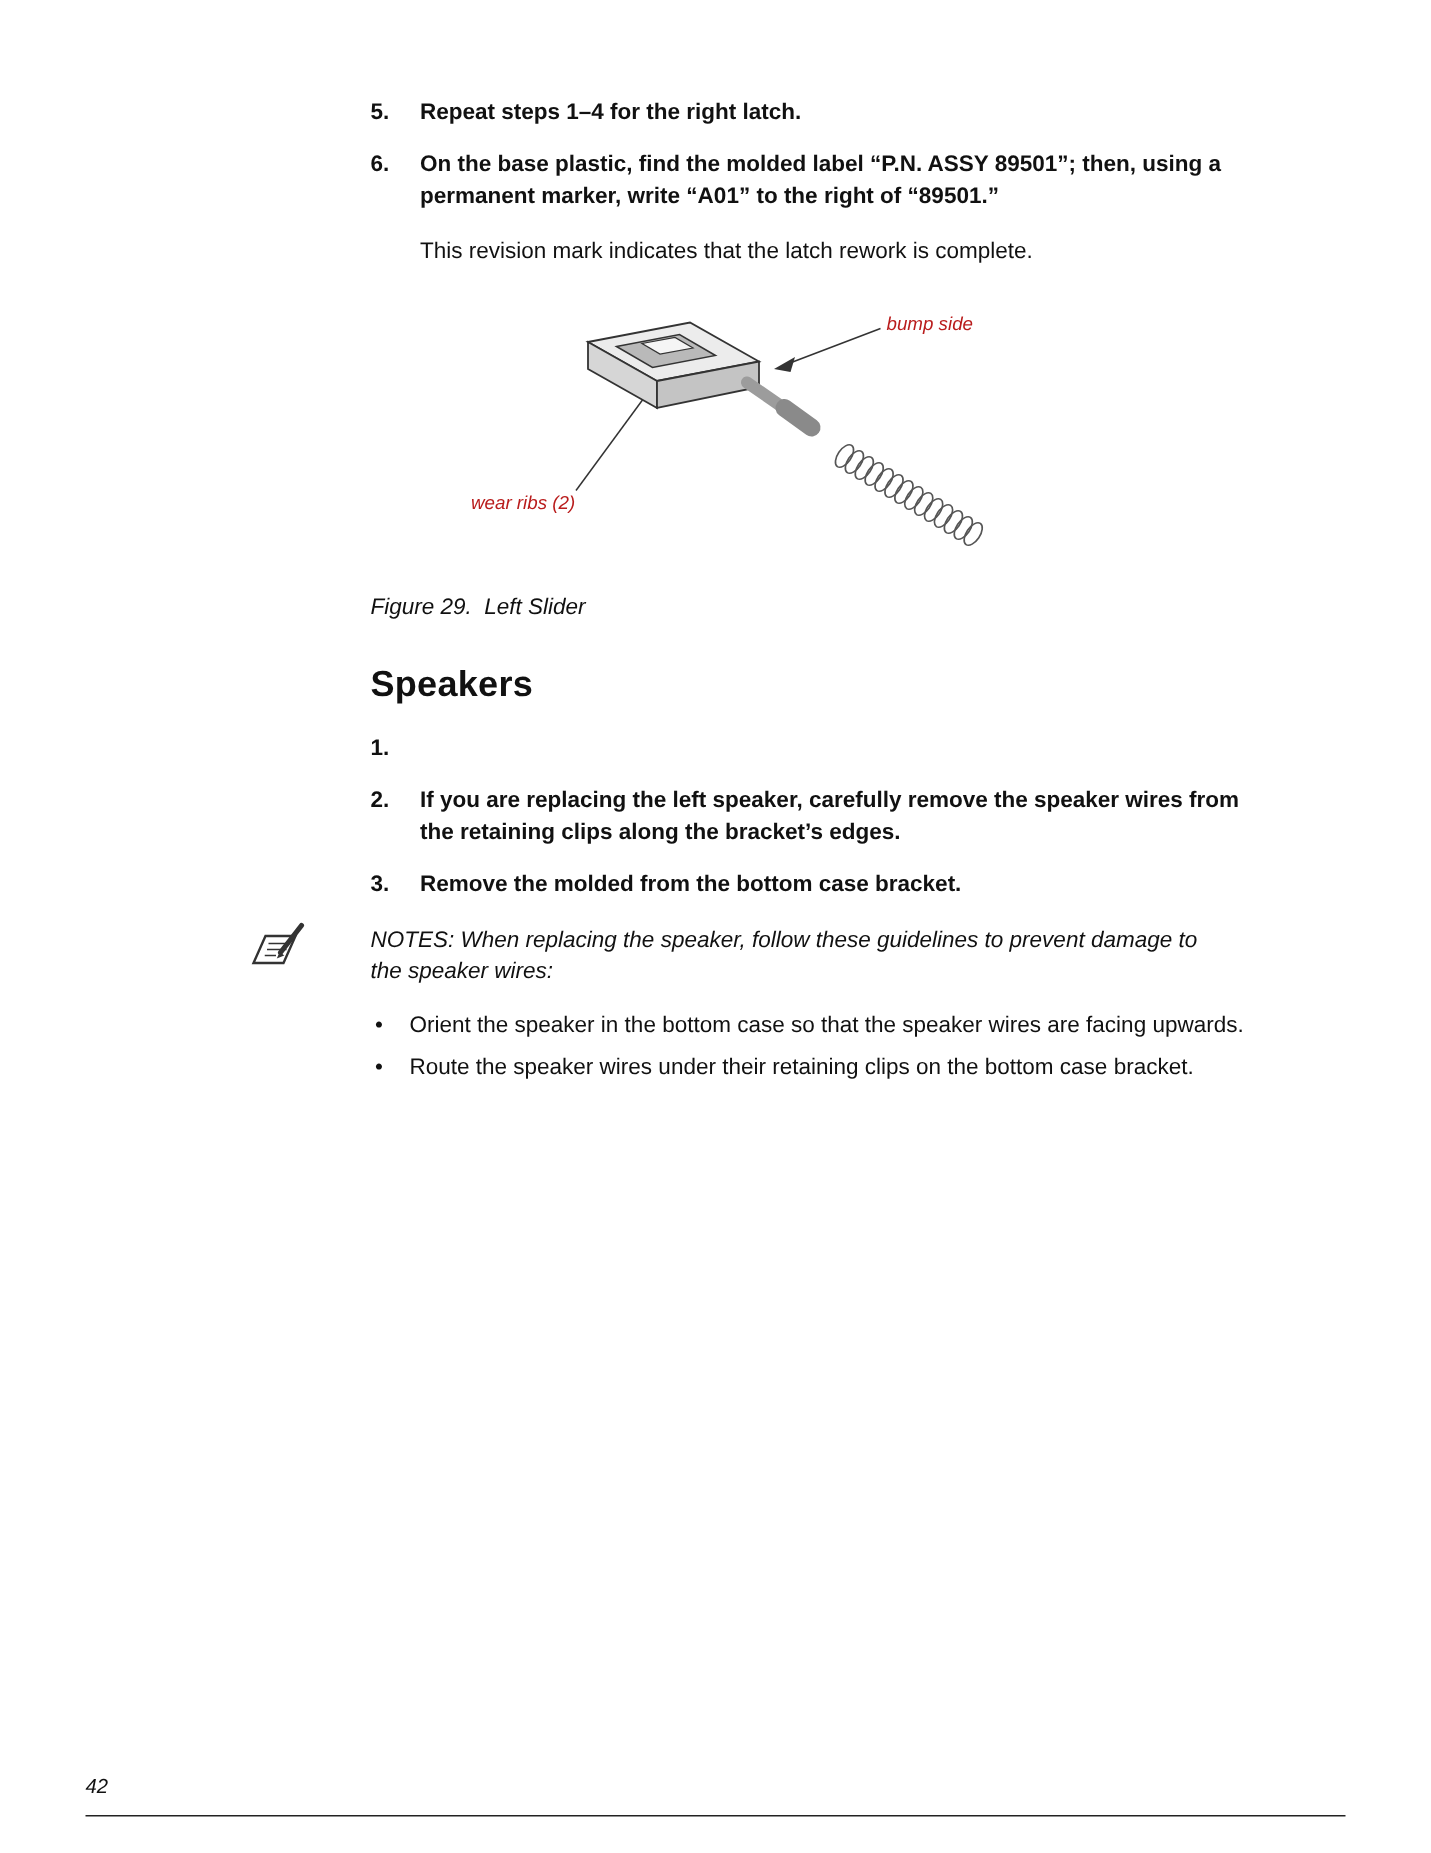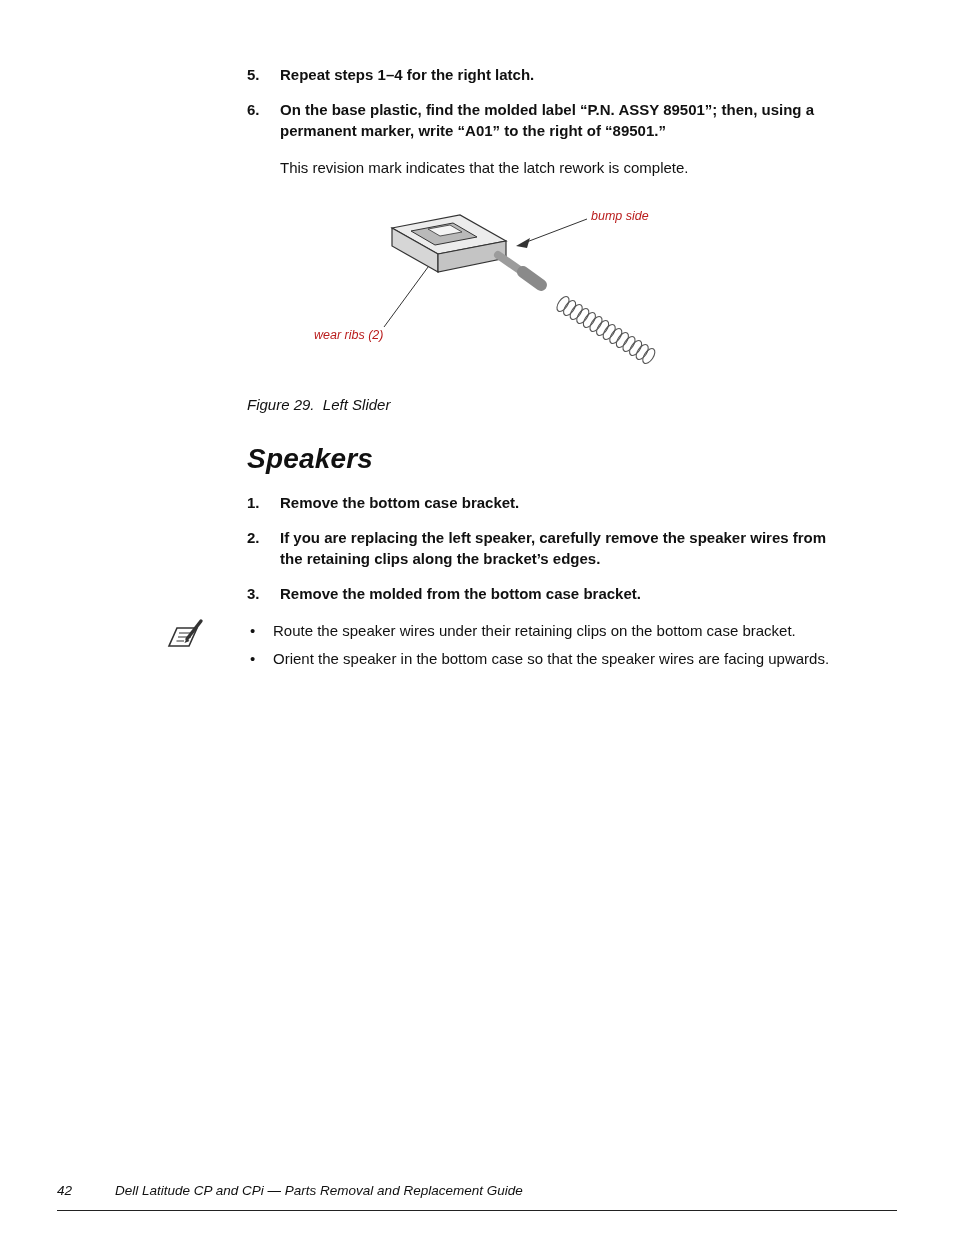"Speakers" h2.section-title { font-size: 28px -> 24px; font-style: italic -> none }
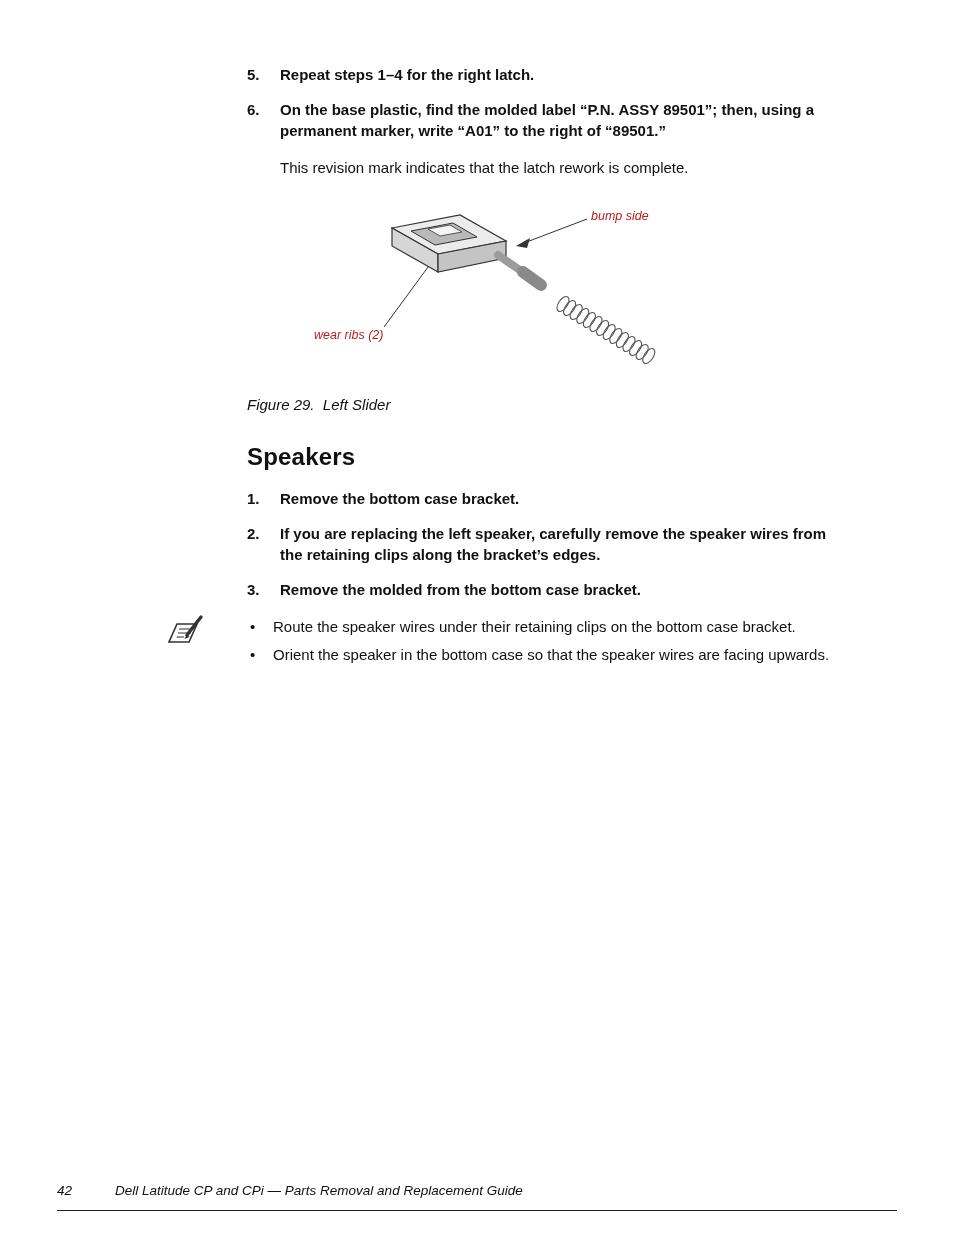"Remove the bottom case bracket." span.txt { html: <span>Remove the bottom case bracket.</span> -> none }
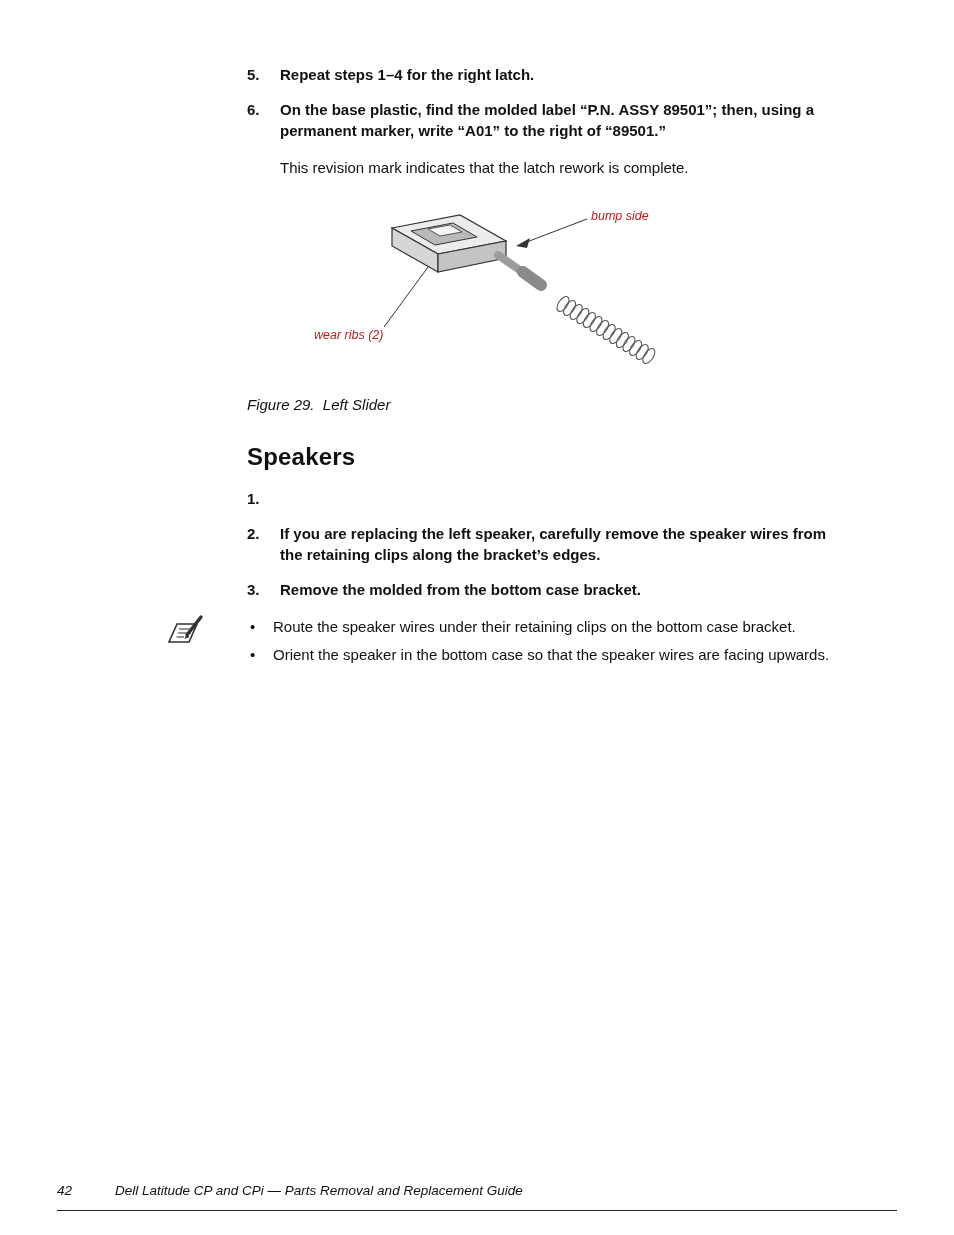"NOTES: When replacing the speaker," span { html: none -> <span>NOTES: When replacing the speaker, follow these guidelines to prevent damage to the speaker wires:</span> }
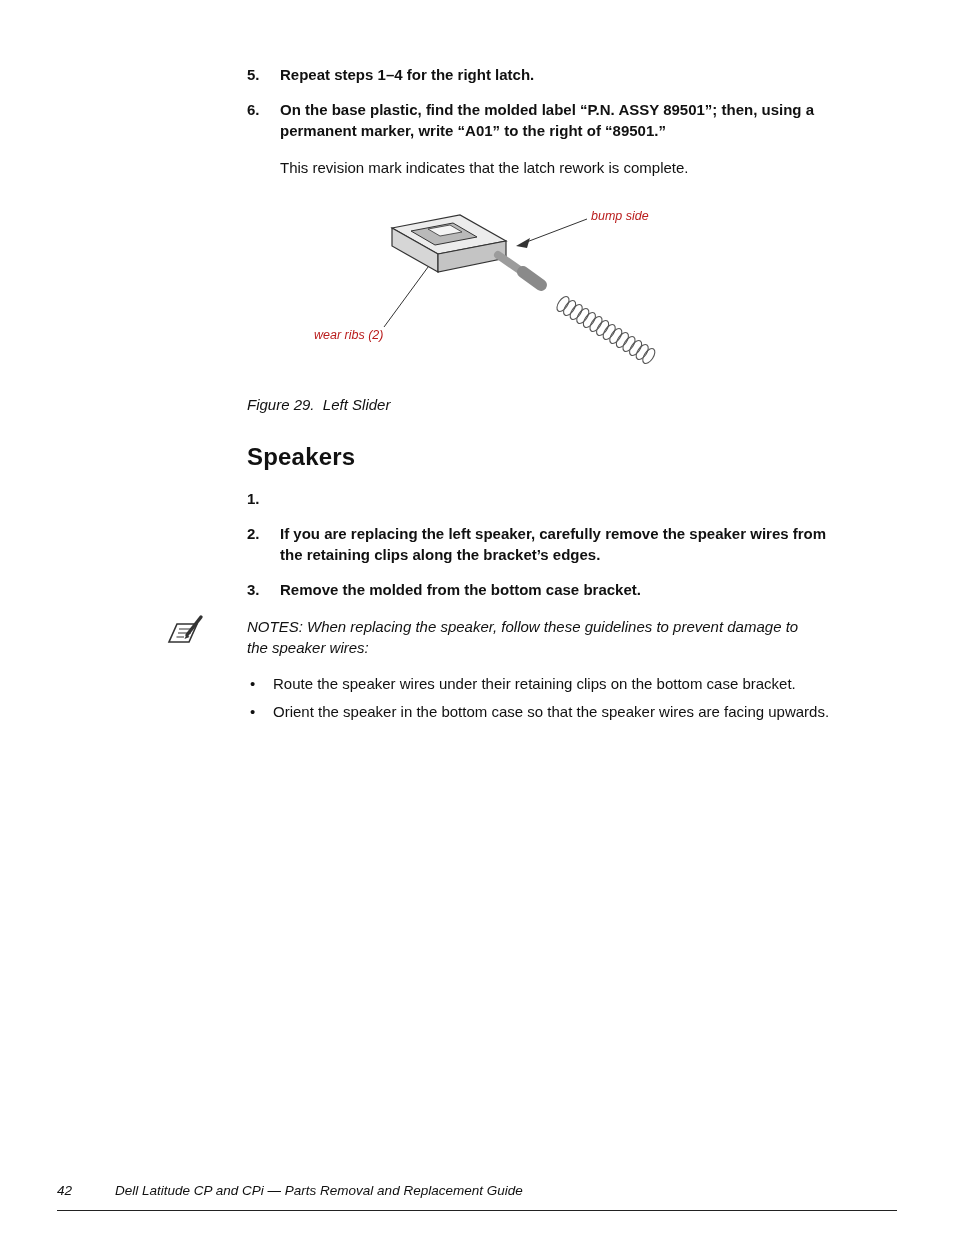"Route the speaker wires under" div.bullet { order: before "Orient the speaker in the" -> after "Orient the speaker in the" }
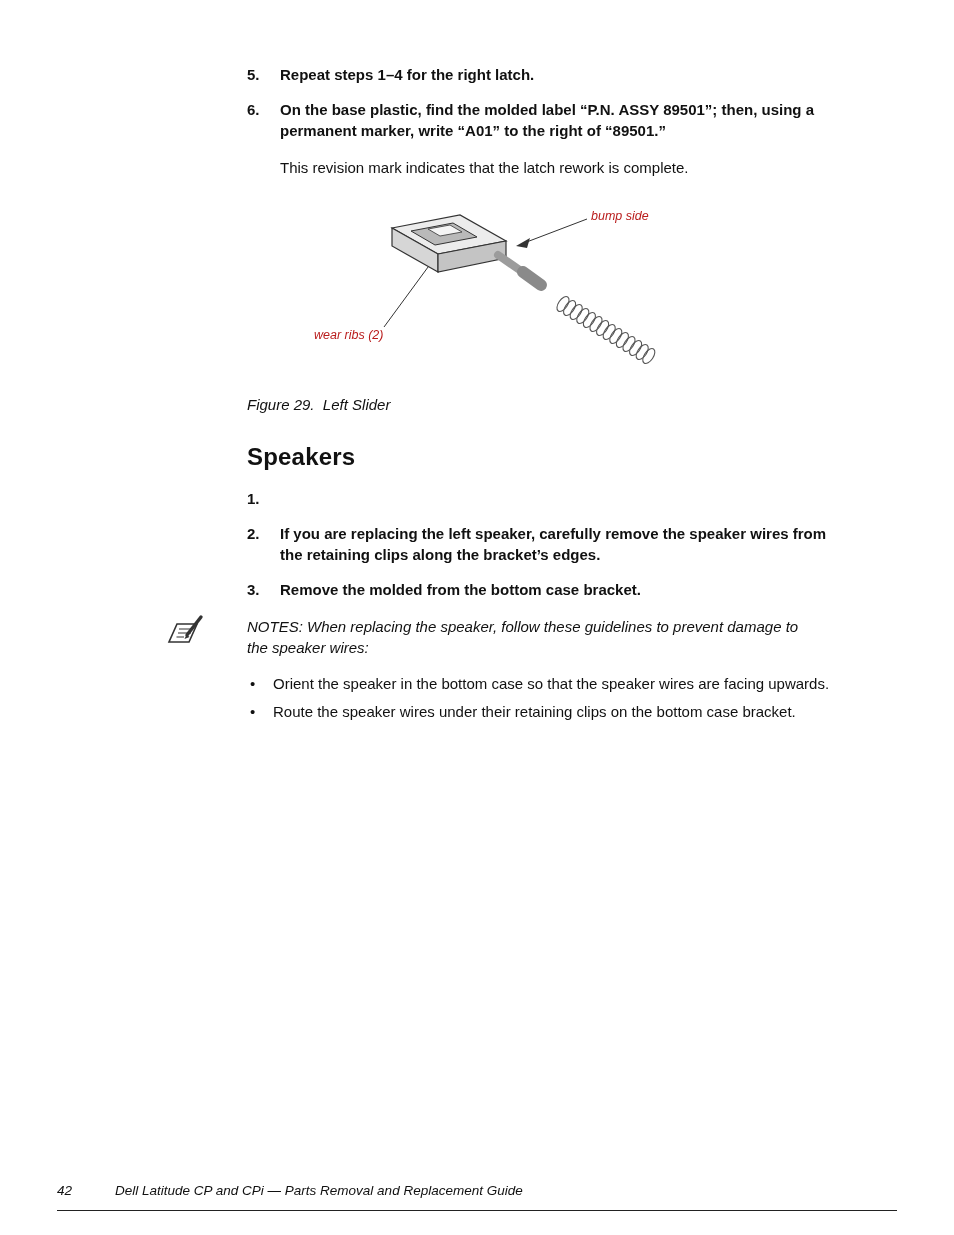"Dell Latitude CP and CPi" span { html: <span>Dell Latitude CP and CPi — Parts Removal and Replacement Guide</span> -> none }
